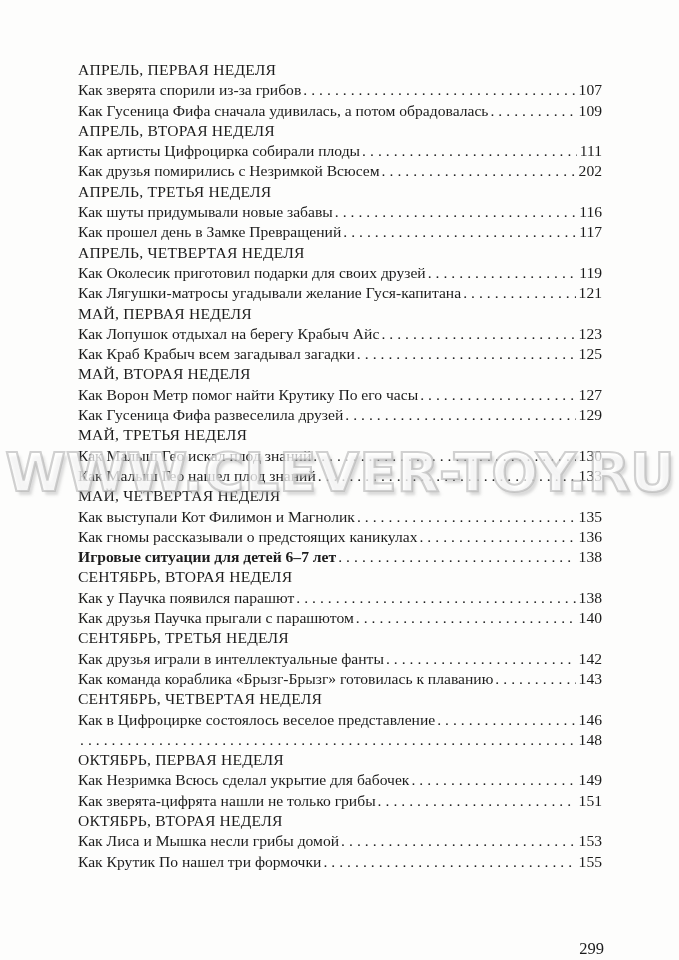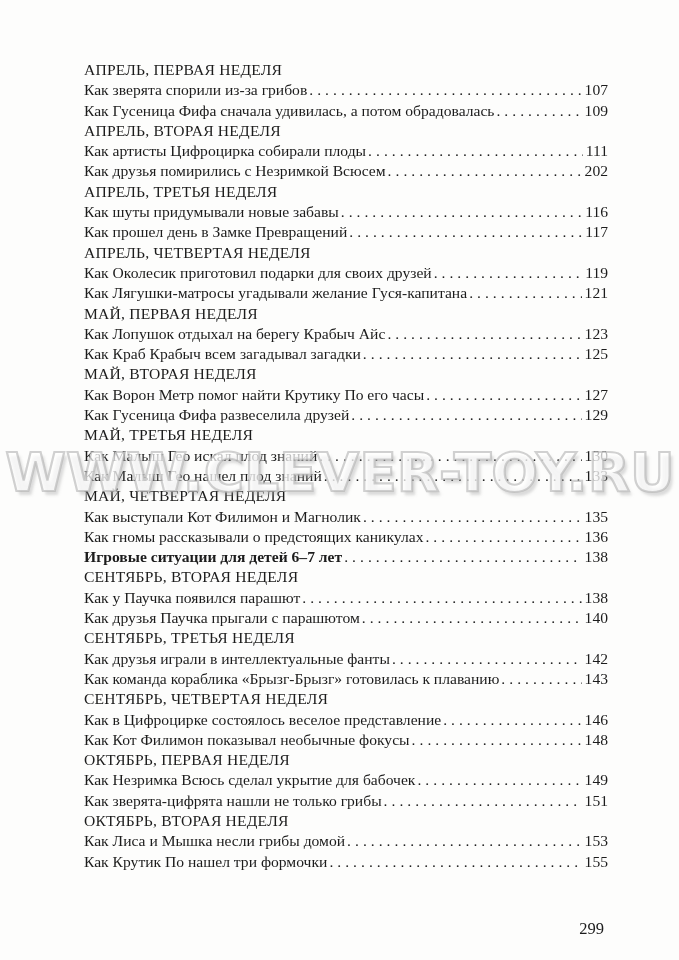"АПРЕЛЬ, ПЕРВАЯ НЕДЕЛЯ" .toc { left: 84px -> 78px }
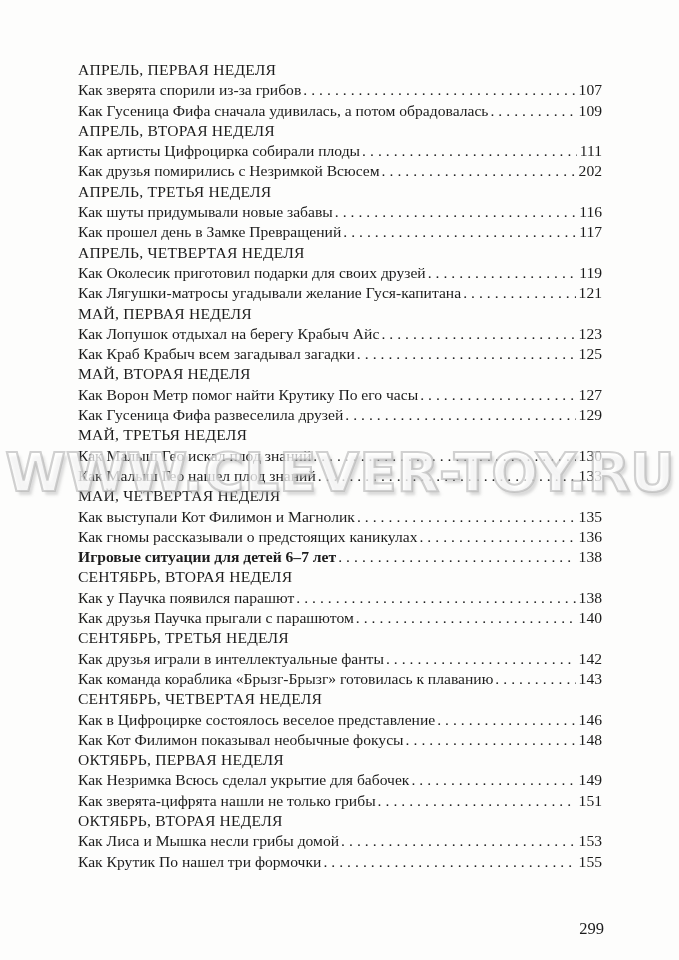"Как Кот Филимон показывал необычные" span.title { html: <span>Как Кот Филимон показывал необычные фокусы</span> -> none }
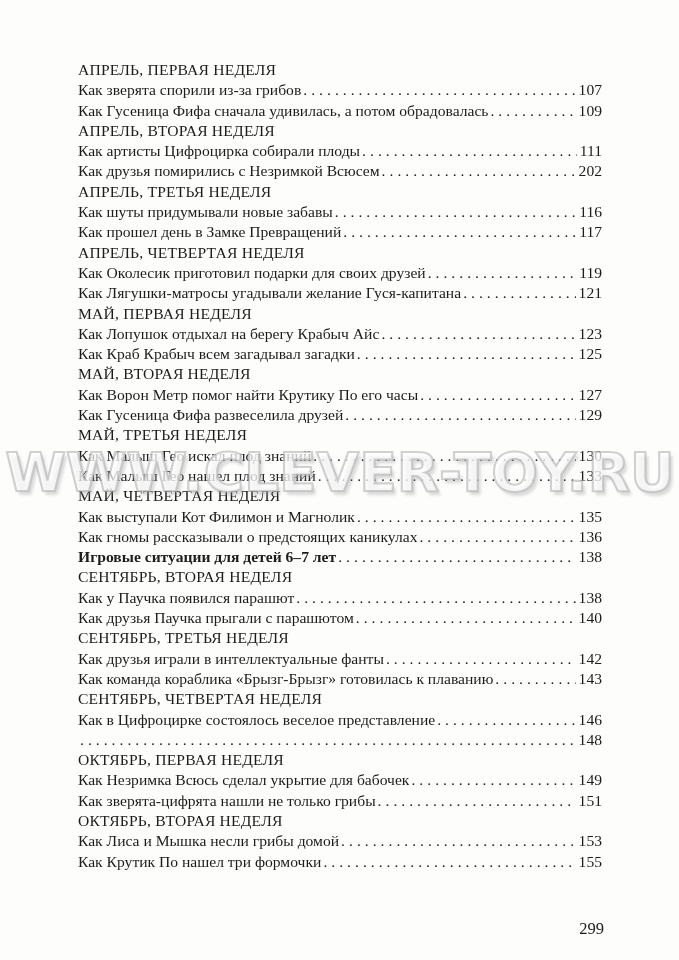"299" .folio { top: 919px -> 939px }
